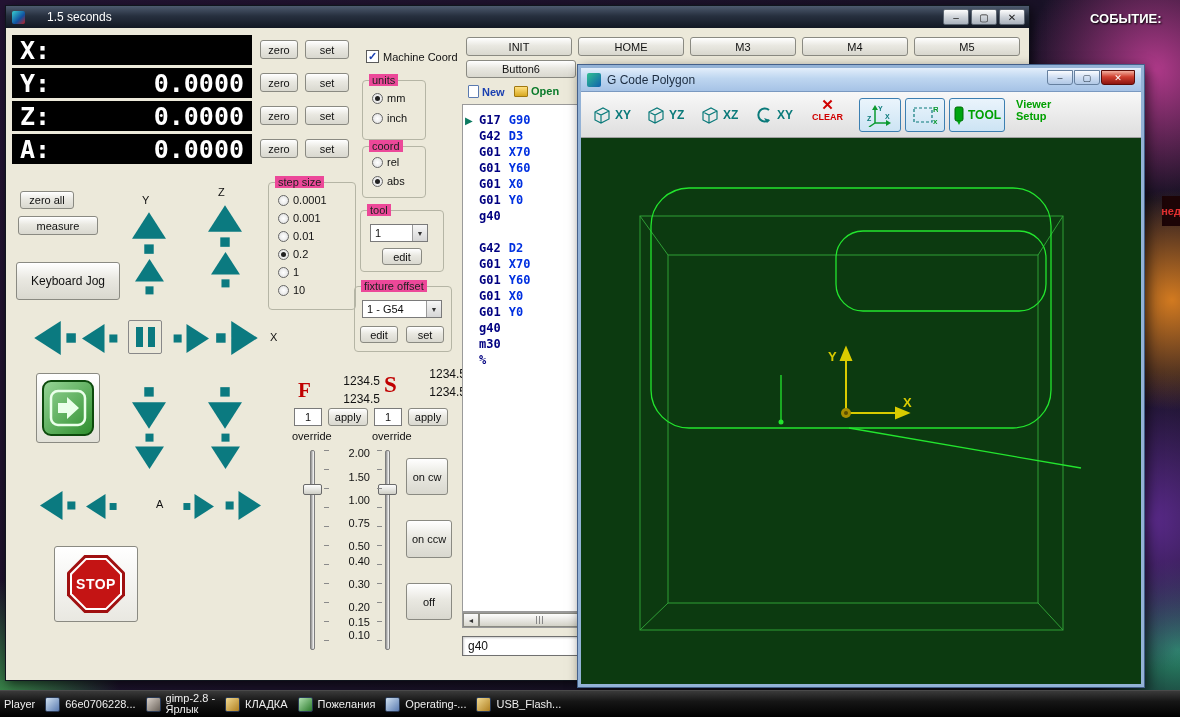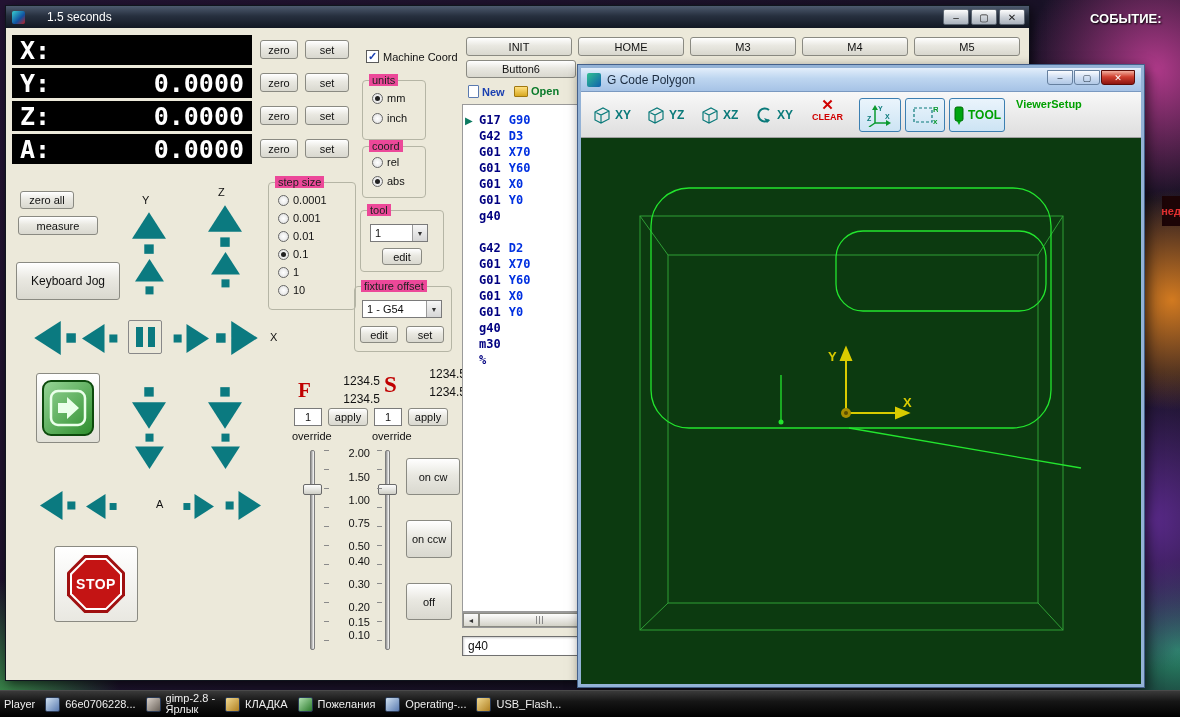"Viewer" div.tb-item { flex-direction: row -> column }
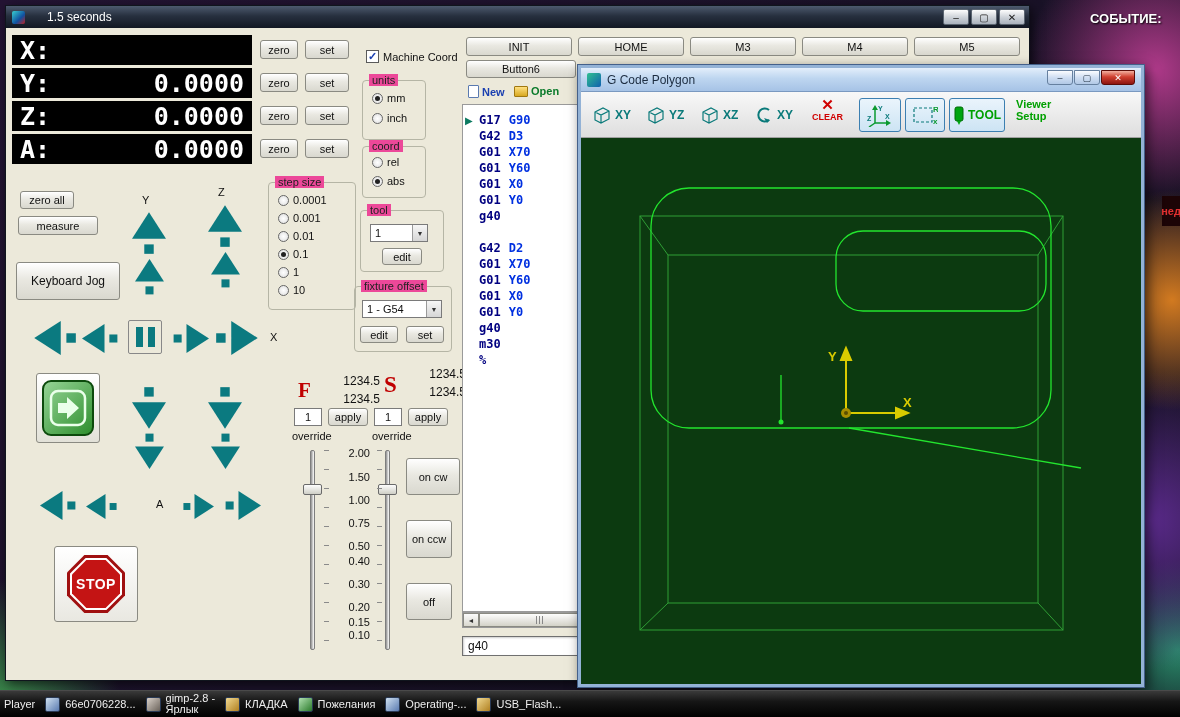"0.1" span { text: 0.1 -> 0.2 }
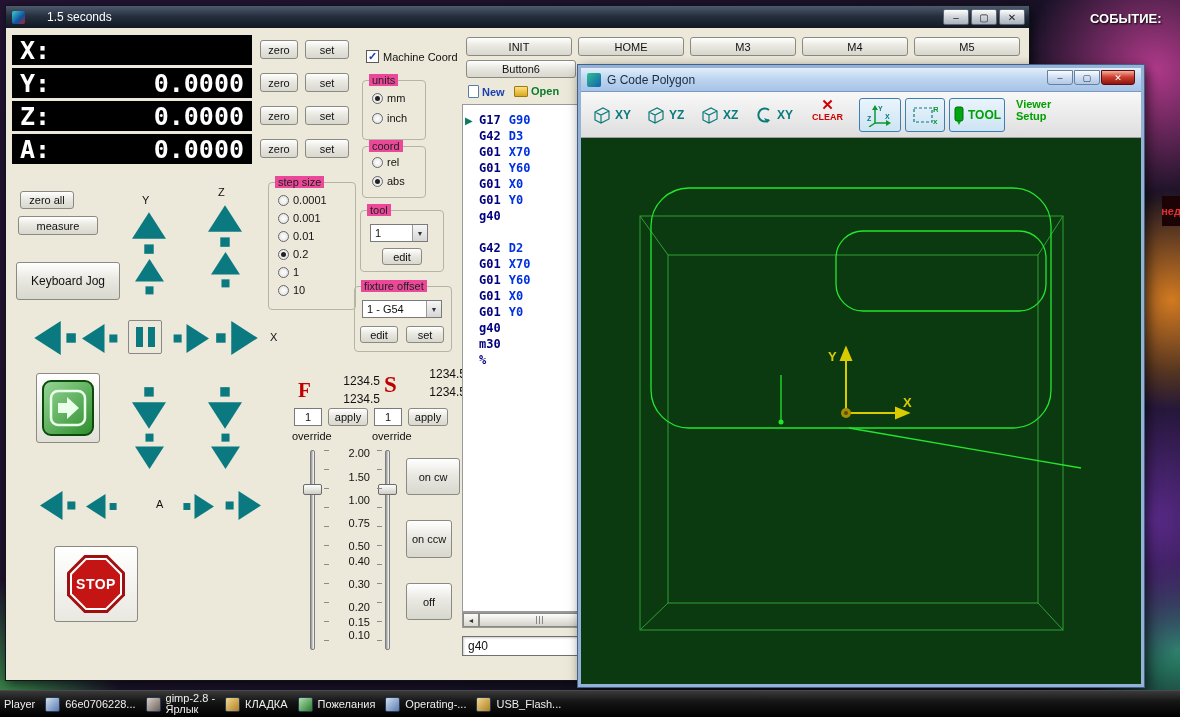"on cw" div.btn { width: 54px -> 42px }
